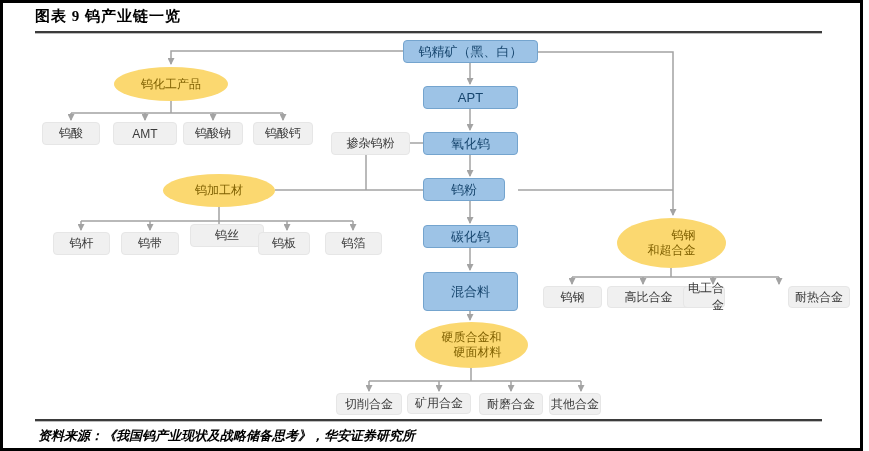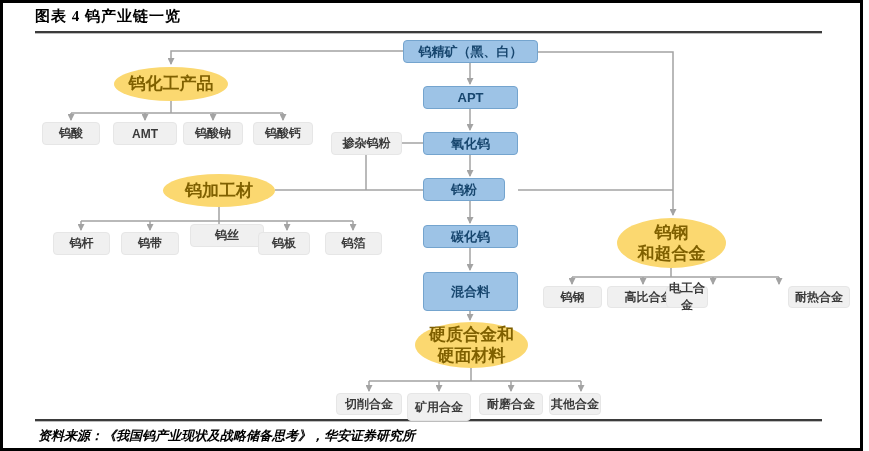"图表 4 钨产业链一览" div.title { text: 4 -> 9 }
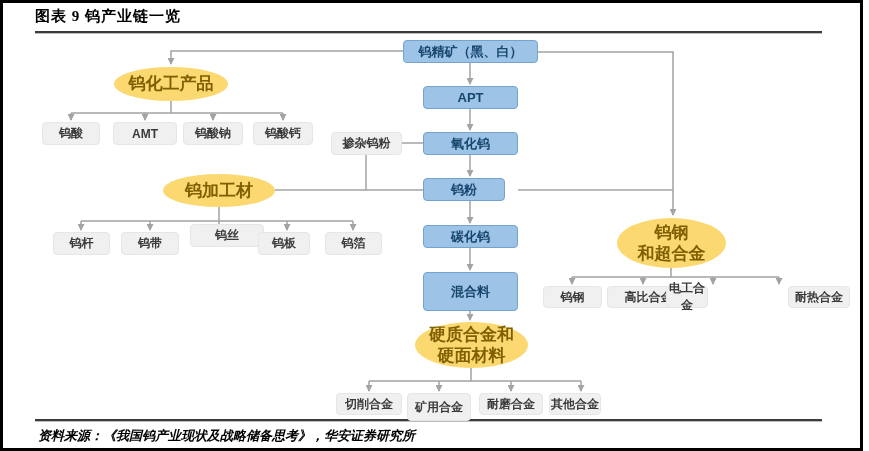"钨精矿（黑、白）" .node { font-weight: bold -> normal; text-align: center -> right }
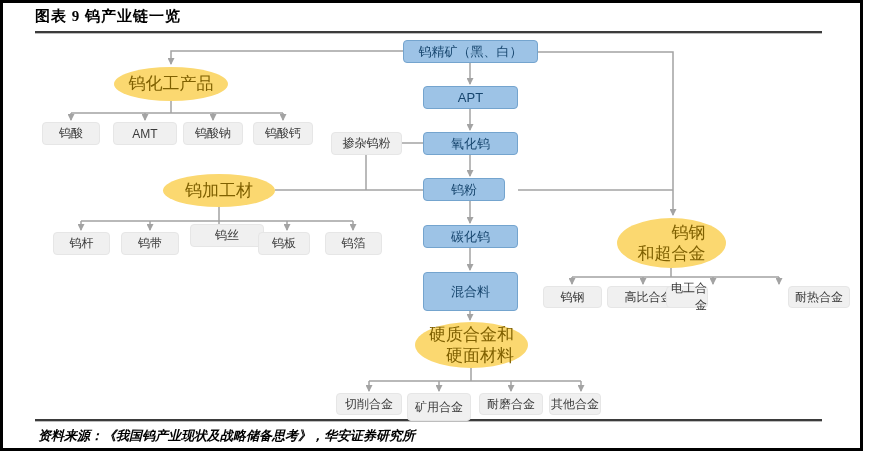"钨化工产品" .ell { font-size: 17px -> 12px }
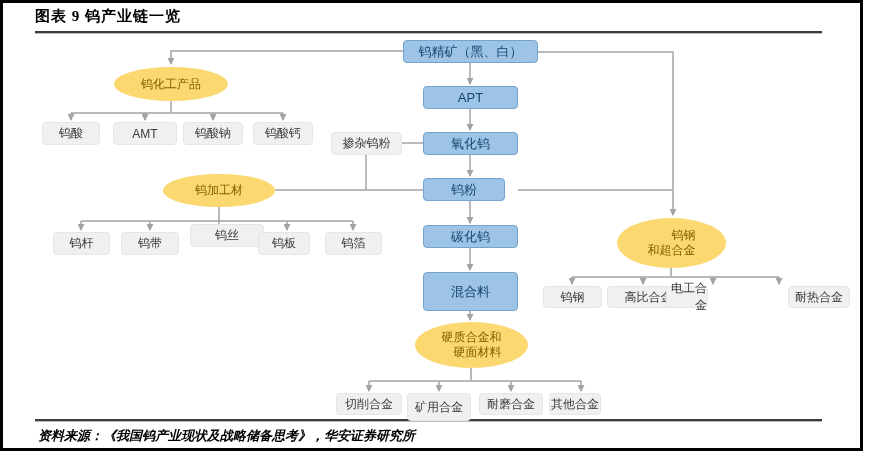"掺杂钨粉" div.node { width: 71px -> 79px }
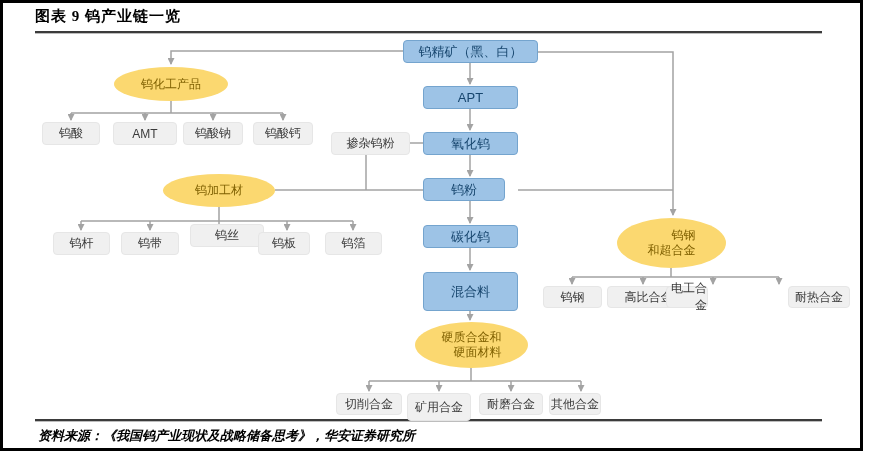"电工合金" div.node { left: 666px -> 683px }
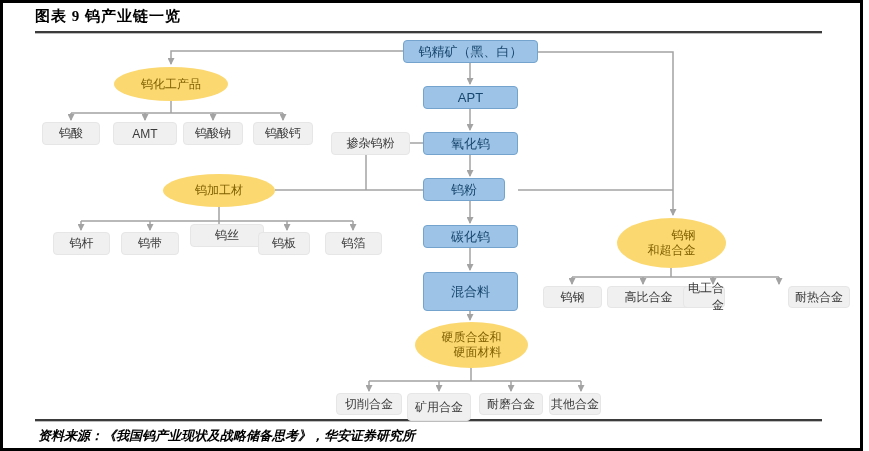"矿用合金" div.node { height: 28px -> 21px }
